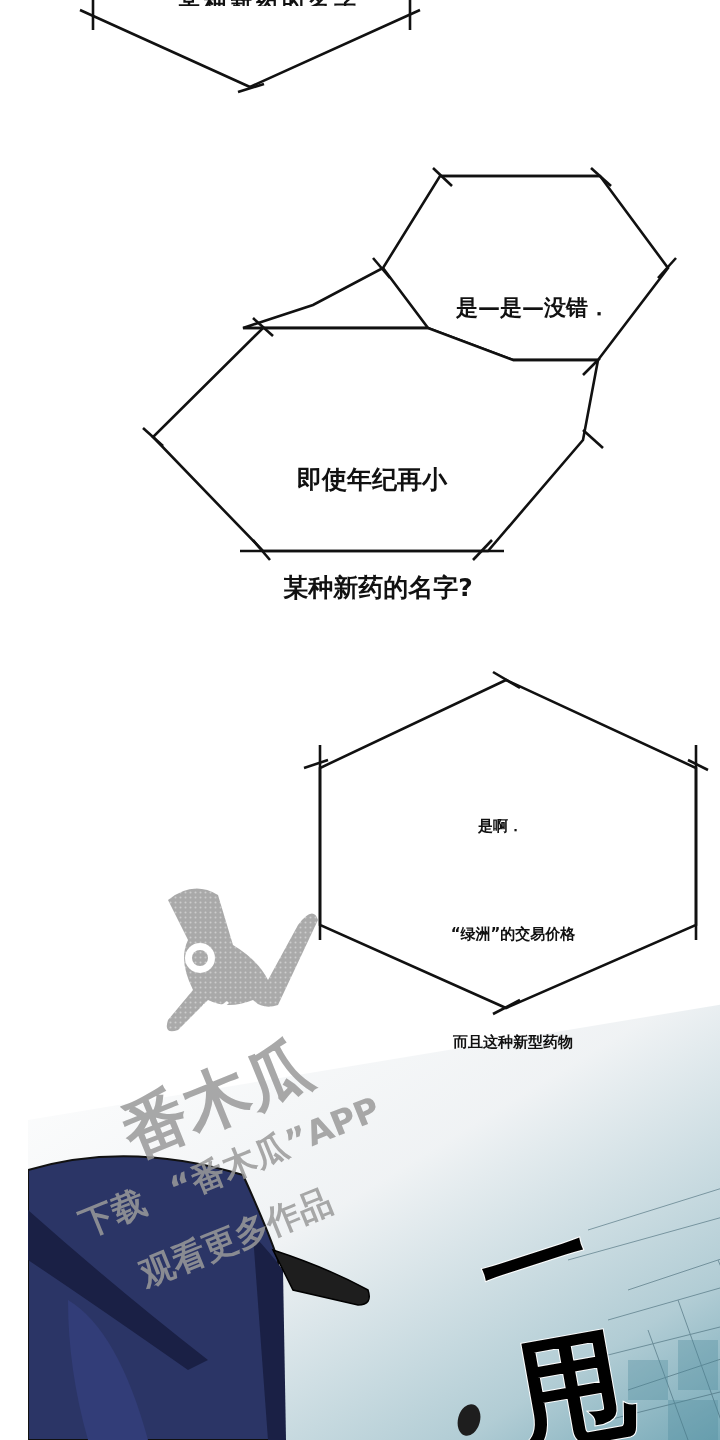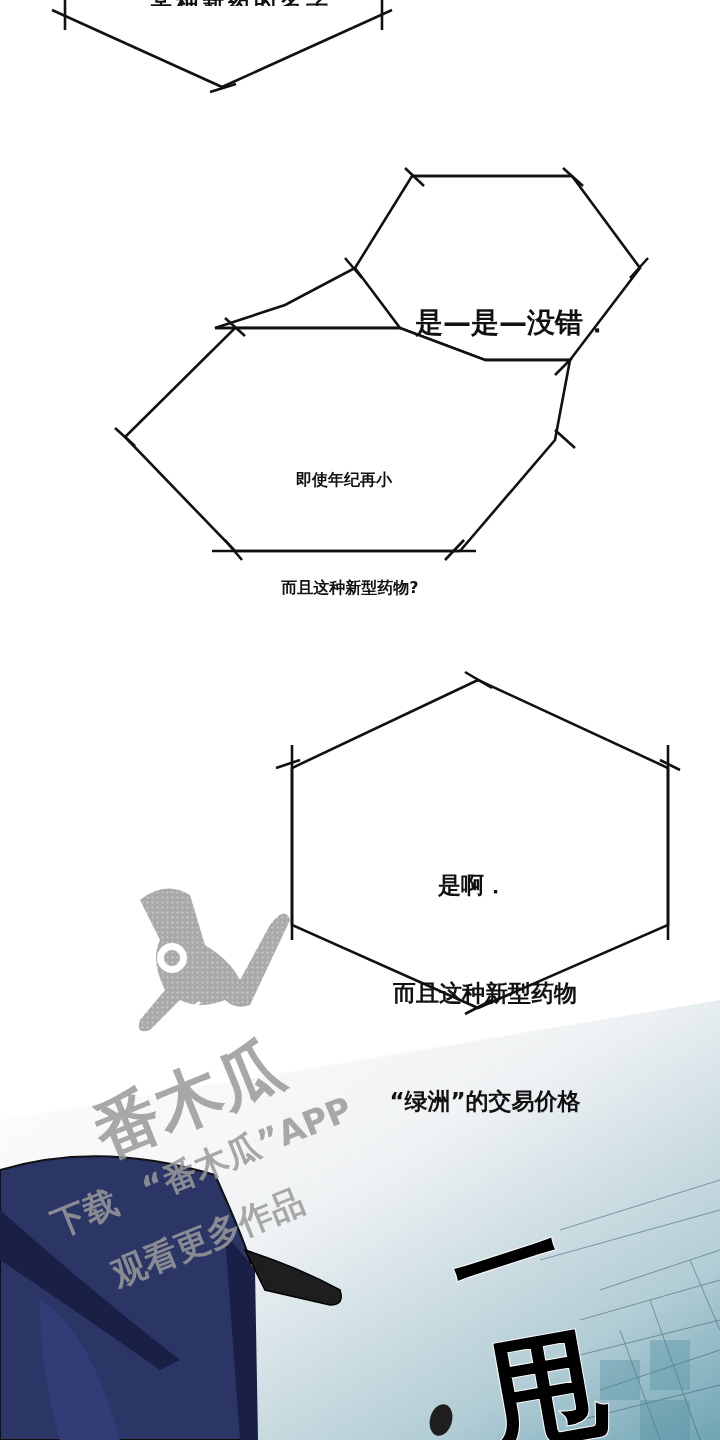"某种新药的名字" .stage { margin-left: none -> 28px }
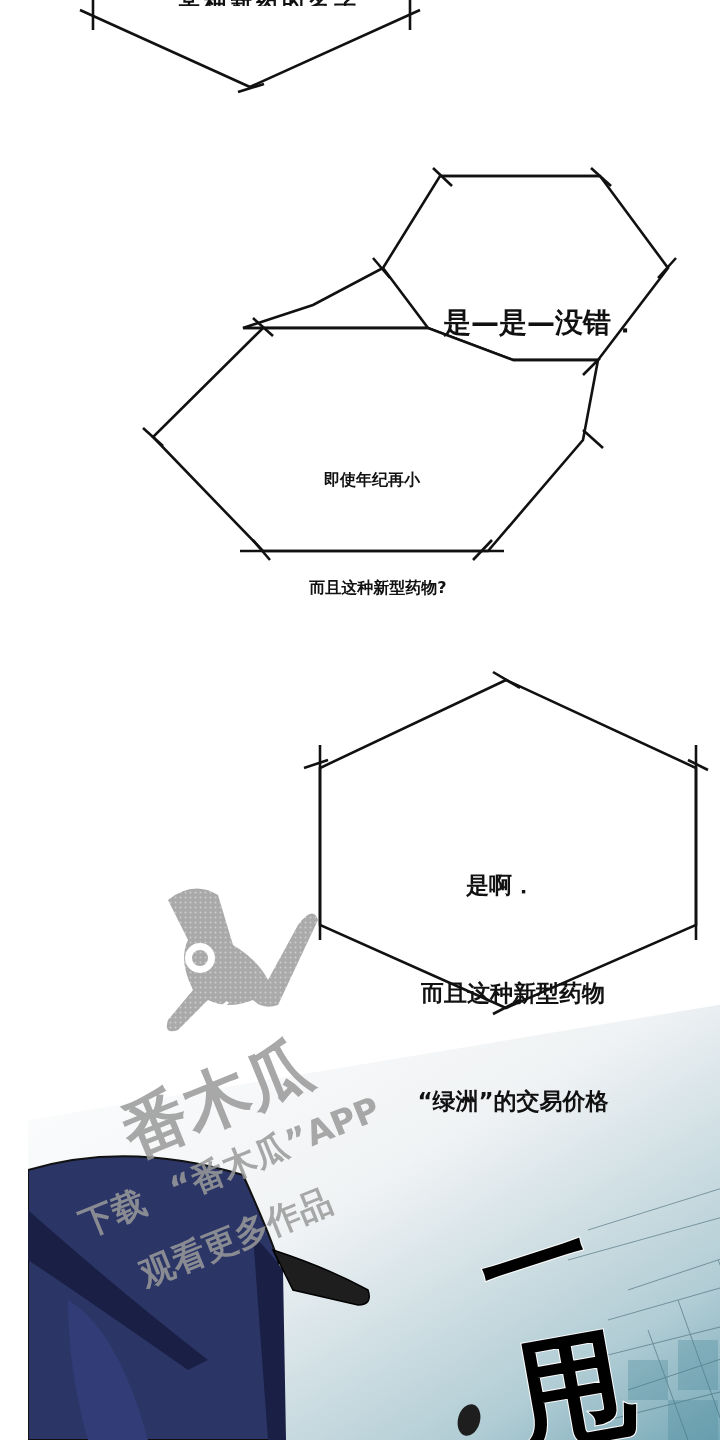"是—是—没错．" div.bubble-text { font-size: 28px -> 22px }
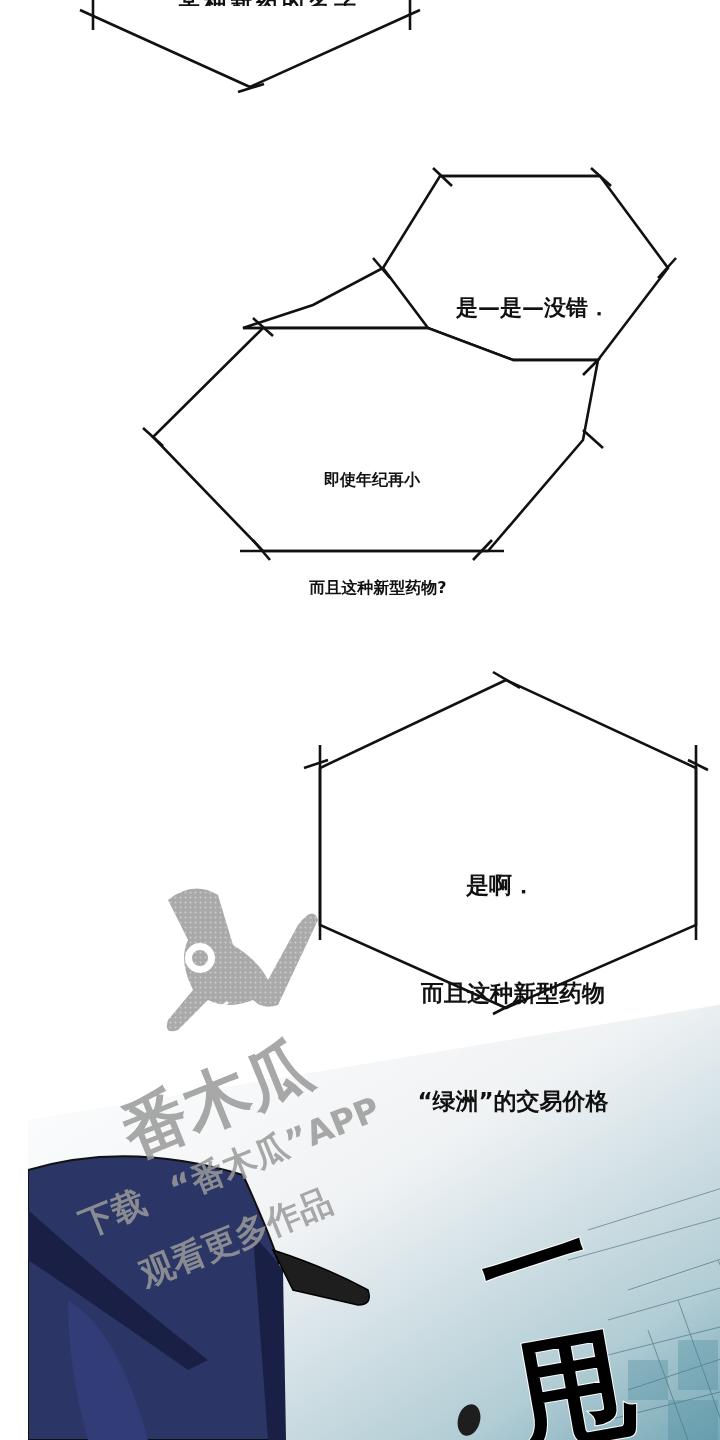"即使年纪再小" div.bubble-text { font-size: 16px -> 25px }
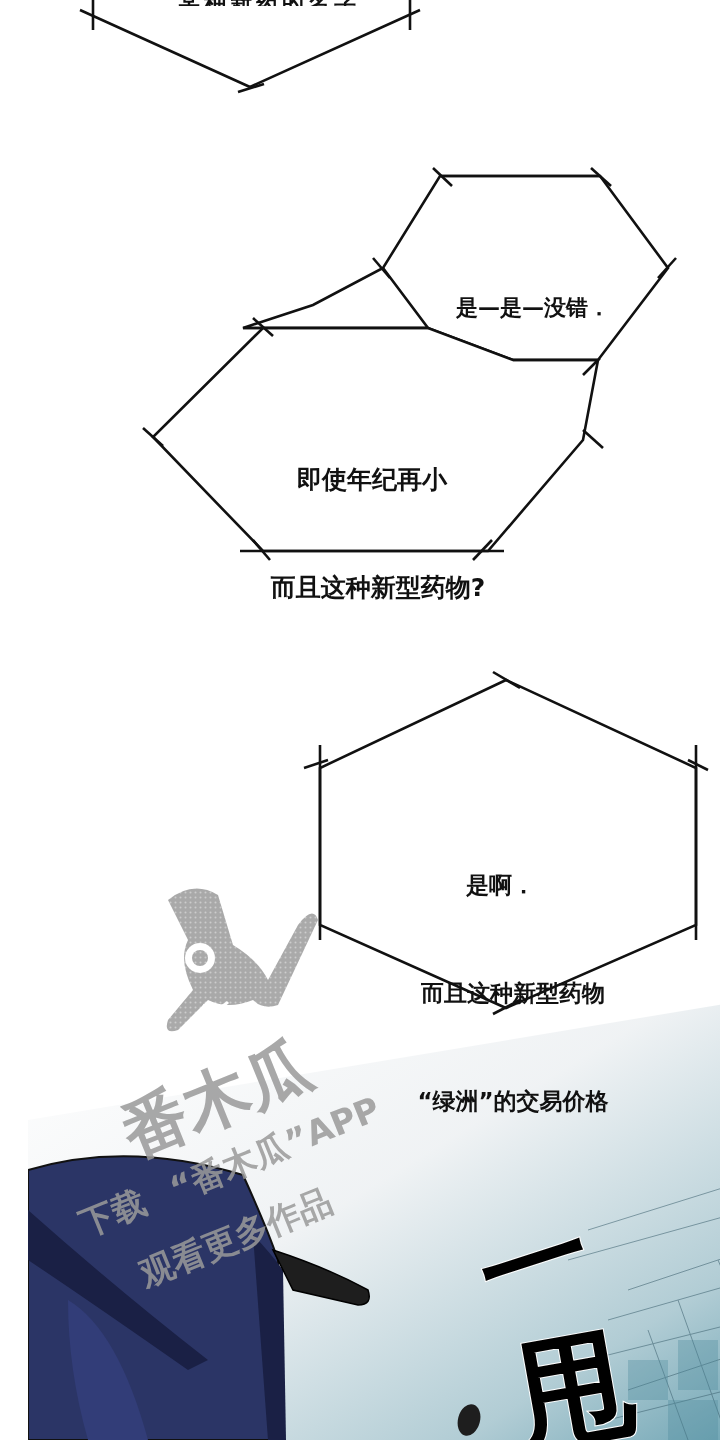"而且这种新型药物?" span.line { text: 而且这种新型药物 -> 某种新药的名字 }
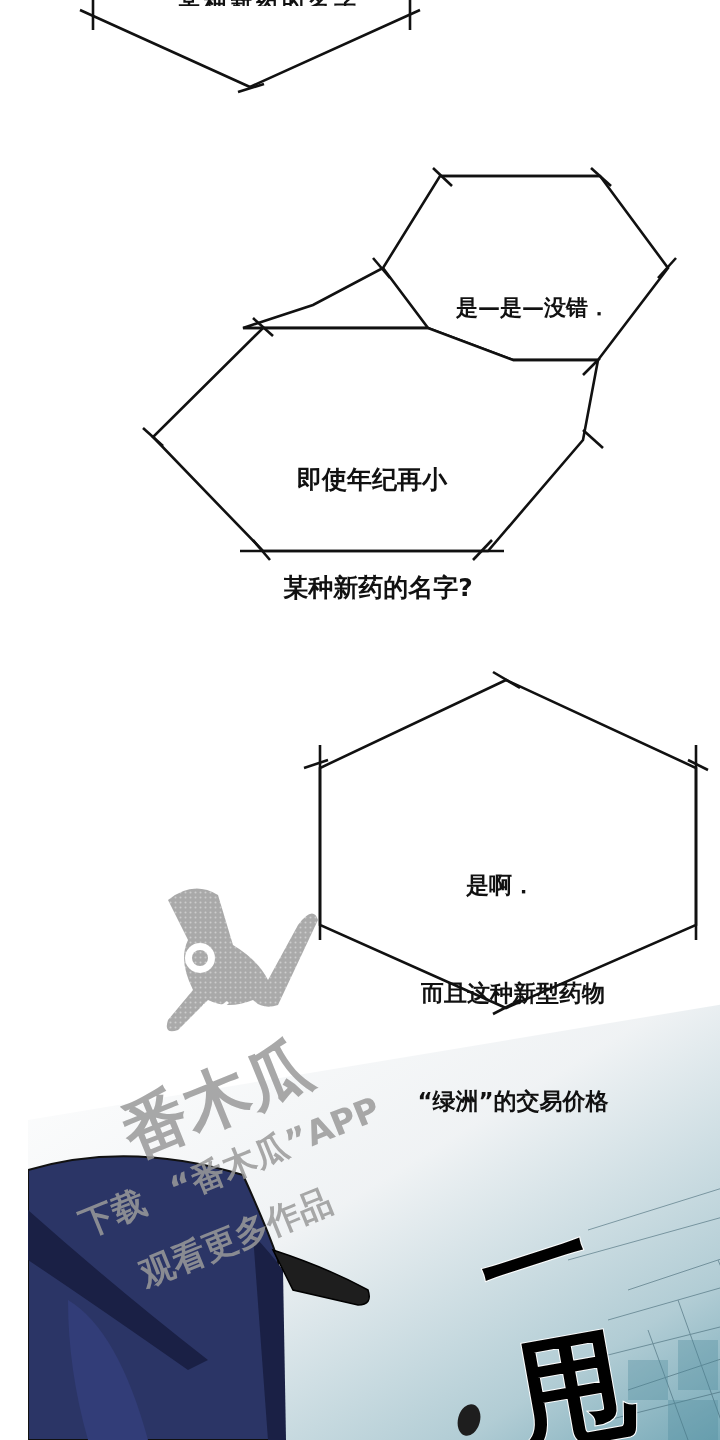"是啊．" div.bubble-text { font-size: 23px -> 15px; top: 795px -> 736px }
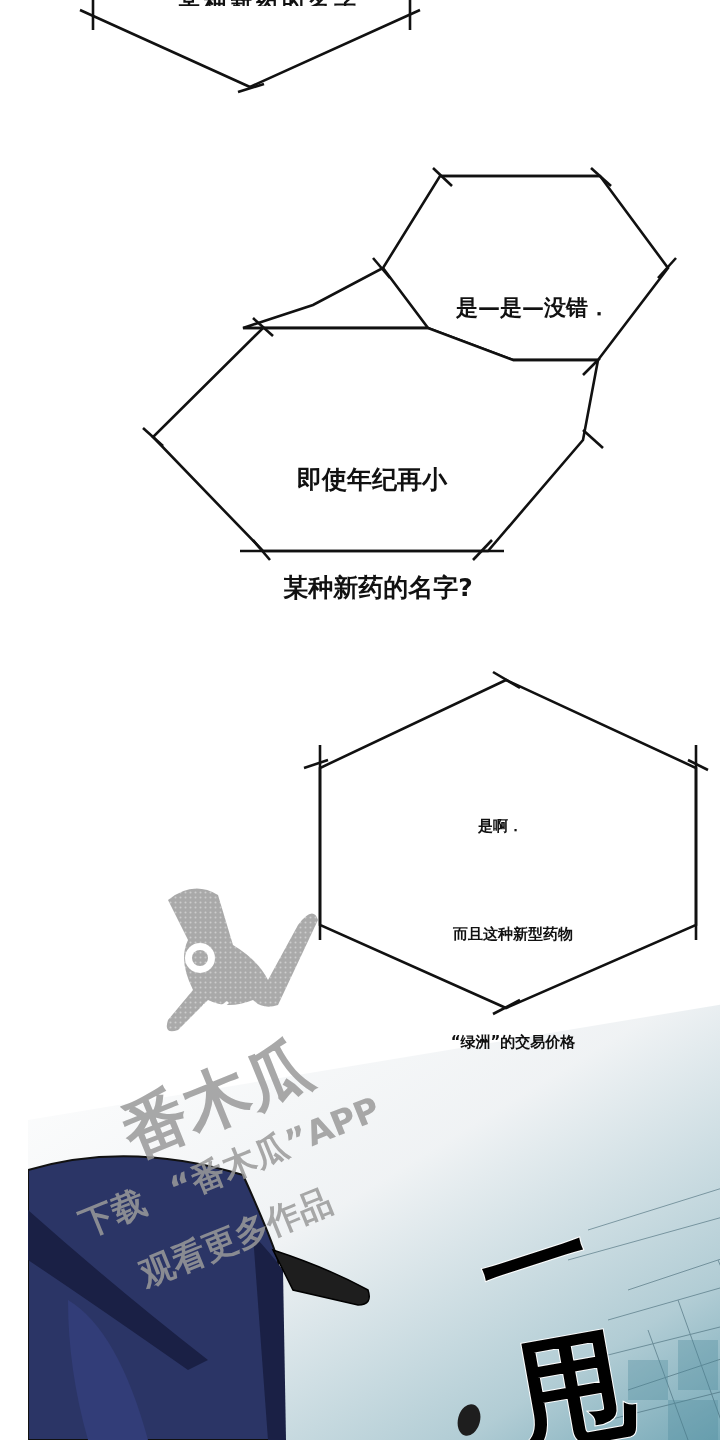"而且这种新型药物" span.line { order: before "“绿洲”的交易价格" -> after "“绿洲”的交易价格" }
